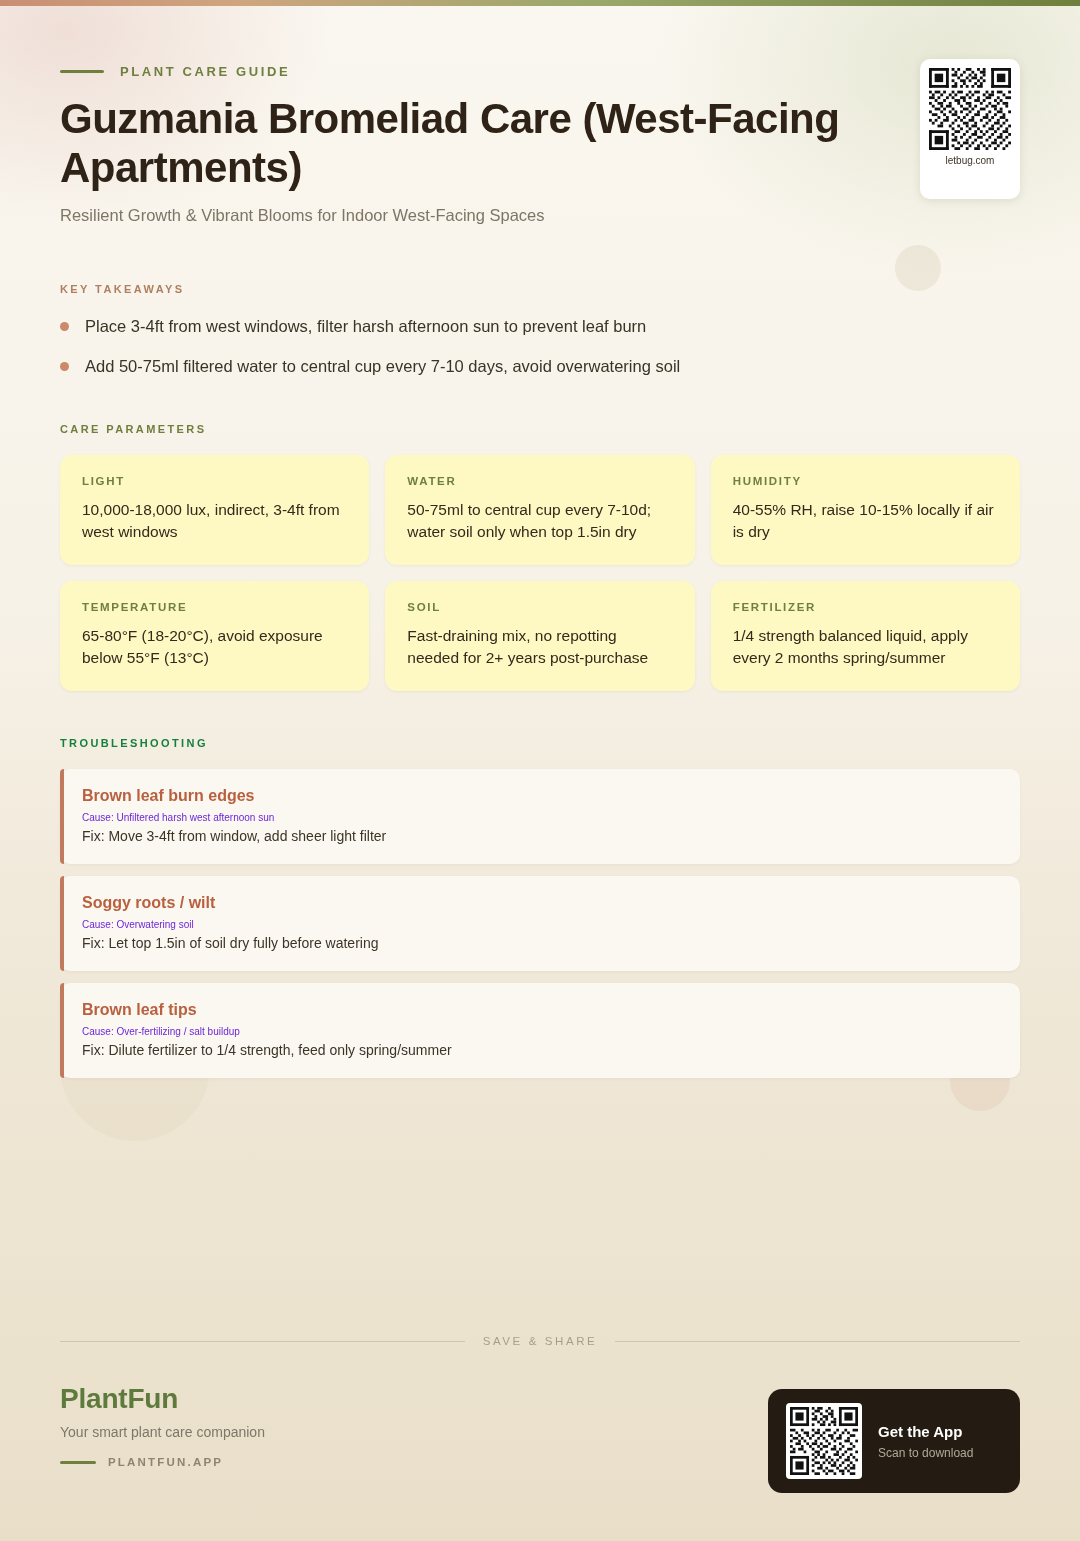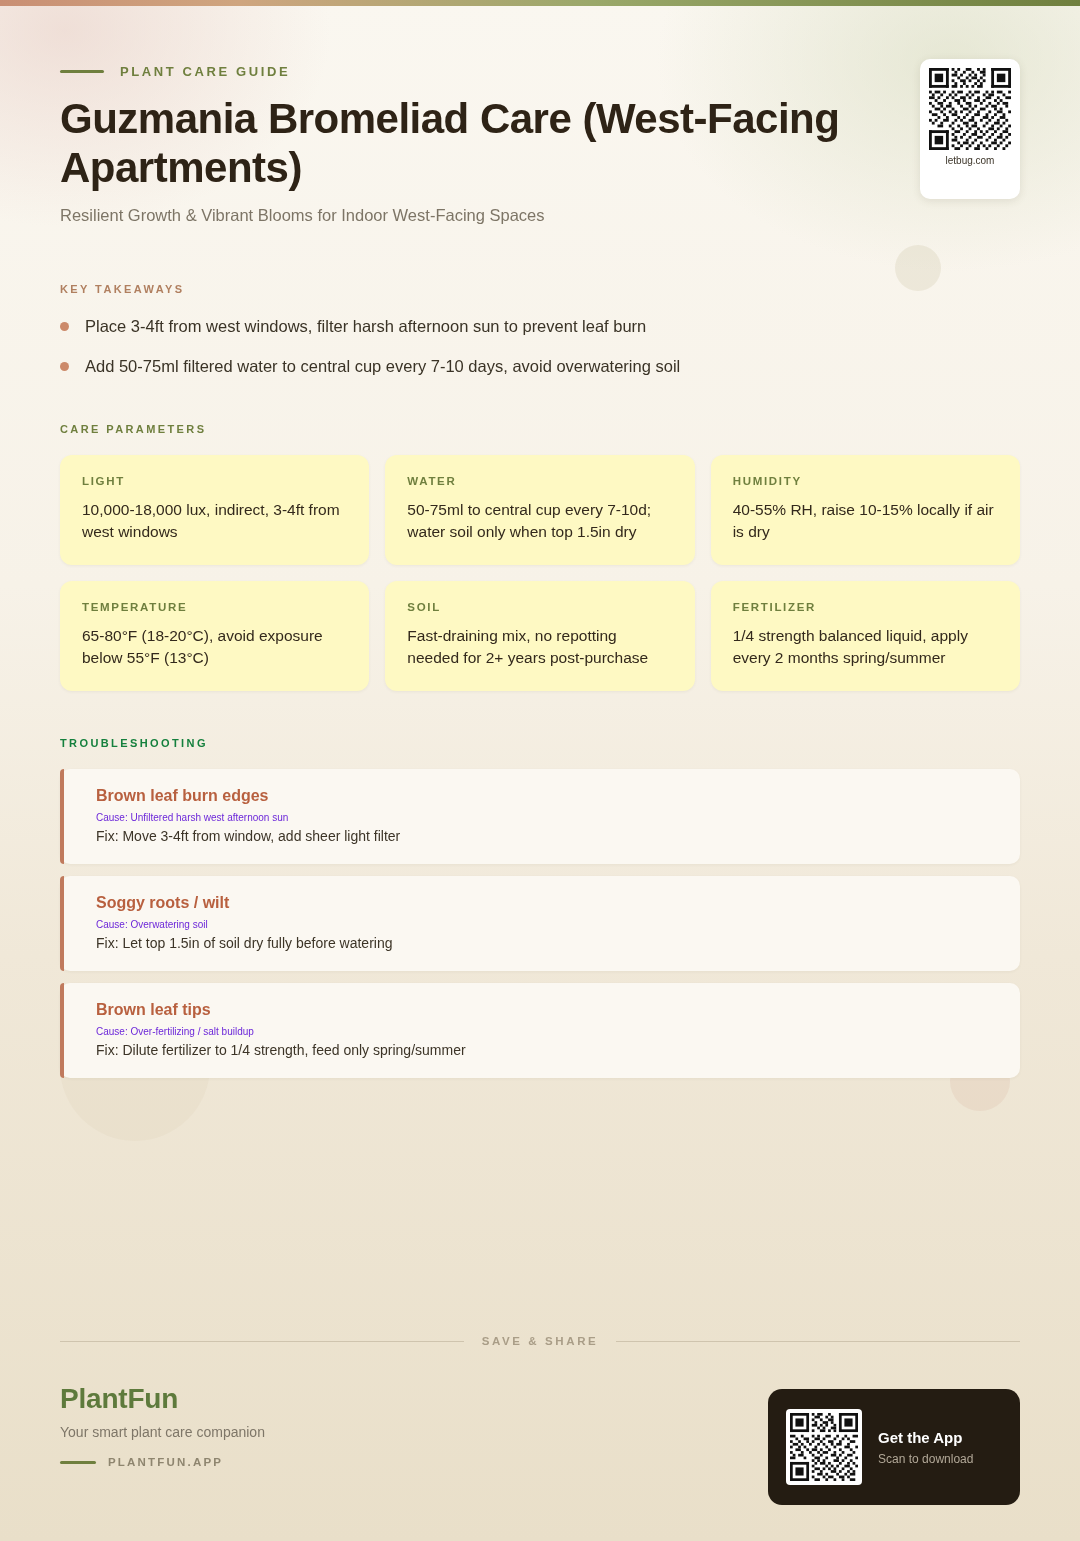"Brown leaf burn edges" .trouble-card { padding: 18px 24px 20px 36px -> 18px 24px 20px 22px }
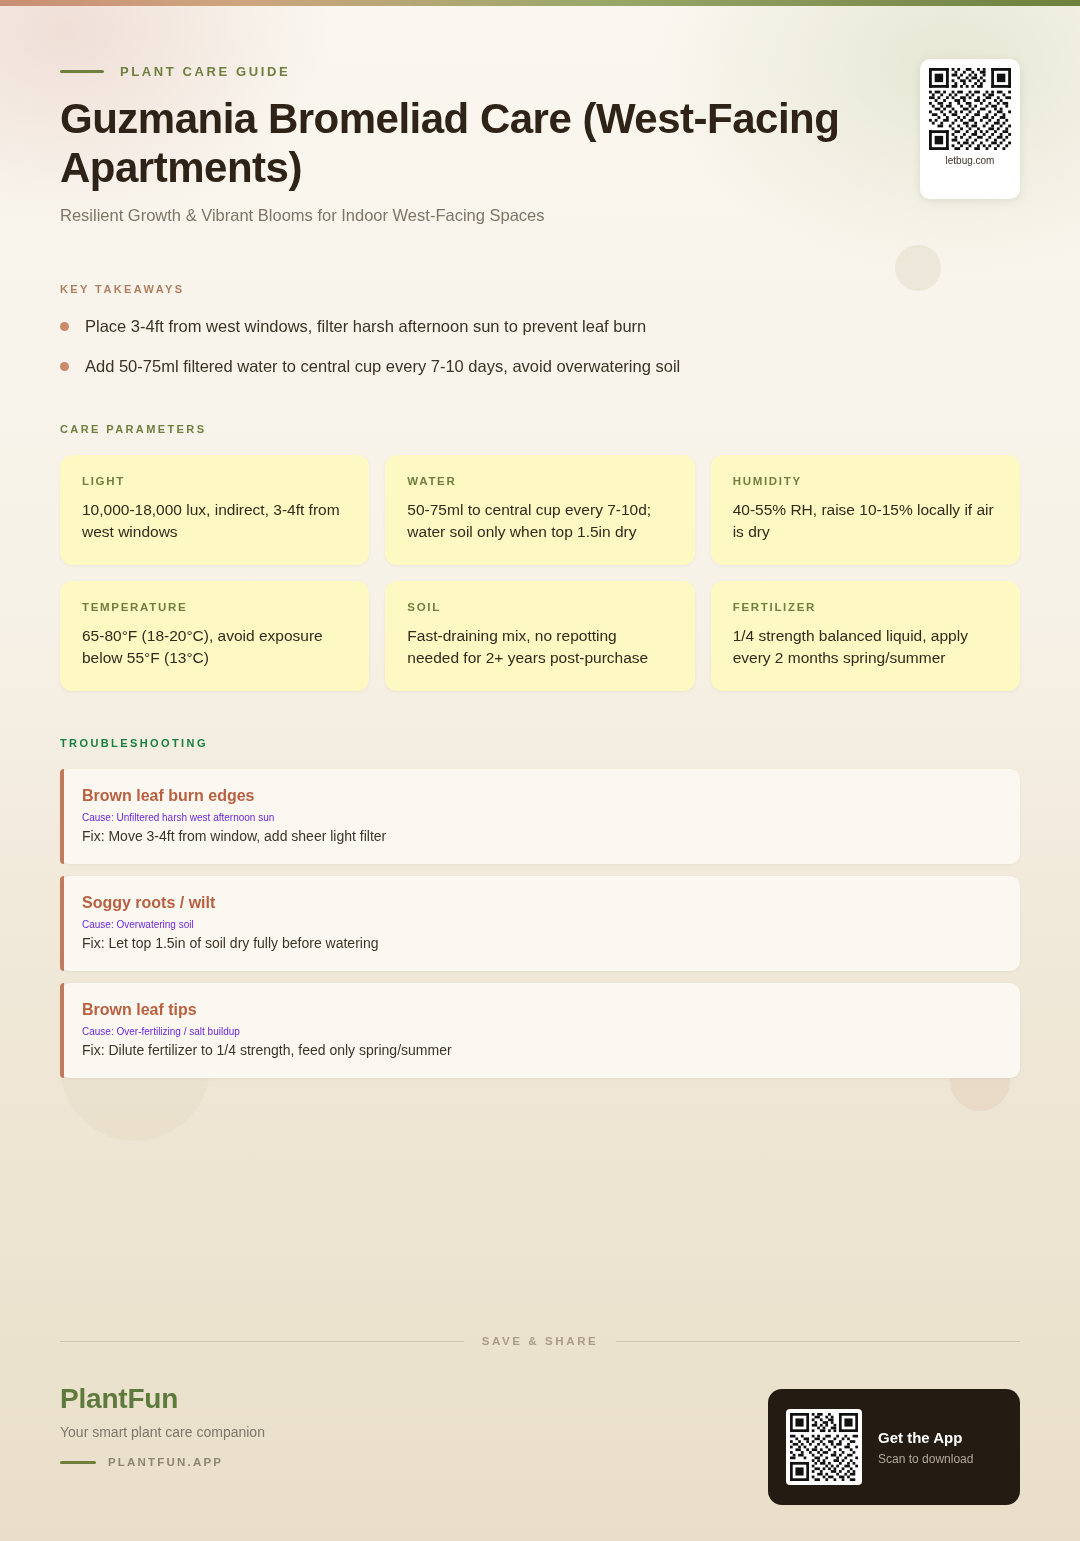"SAVE & SHARE" .divider-text { font-weight: 700 -> 400 }
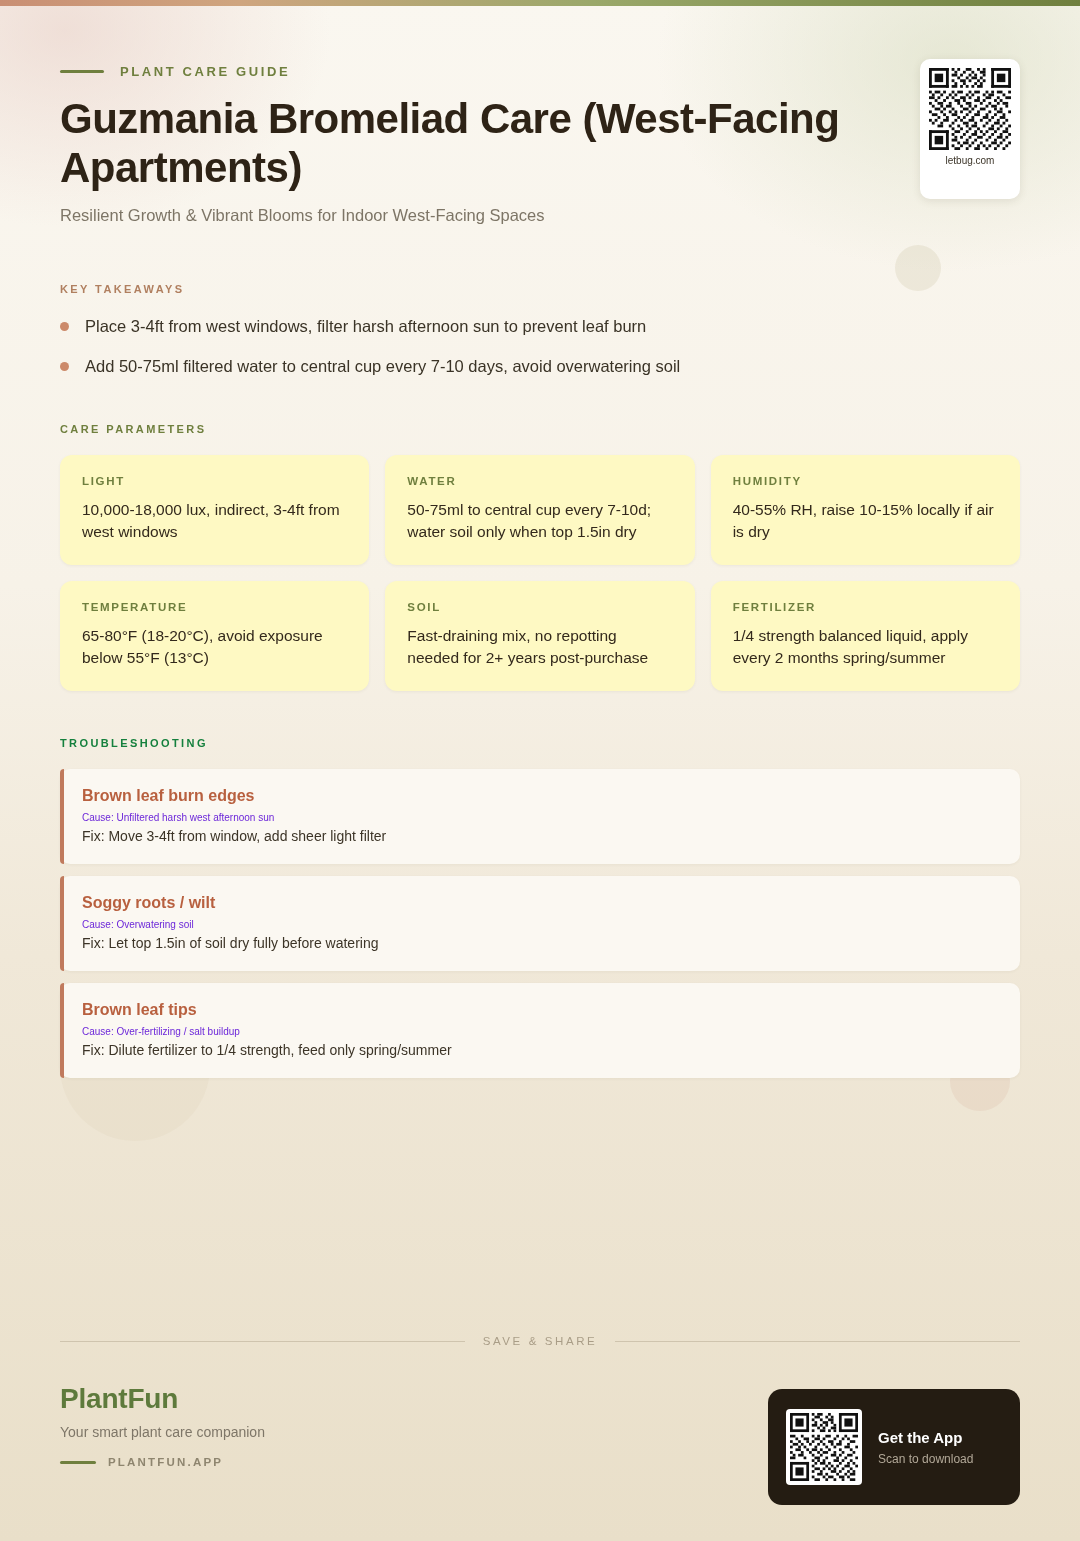"Get the App" .app-card { height: 116px -> 104px }
